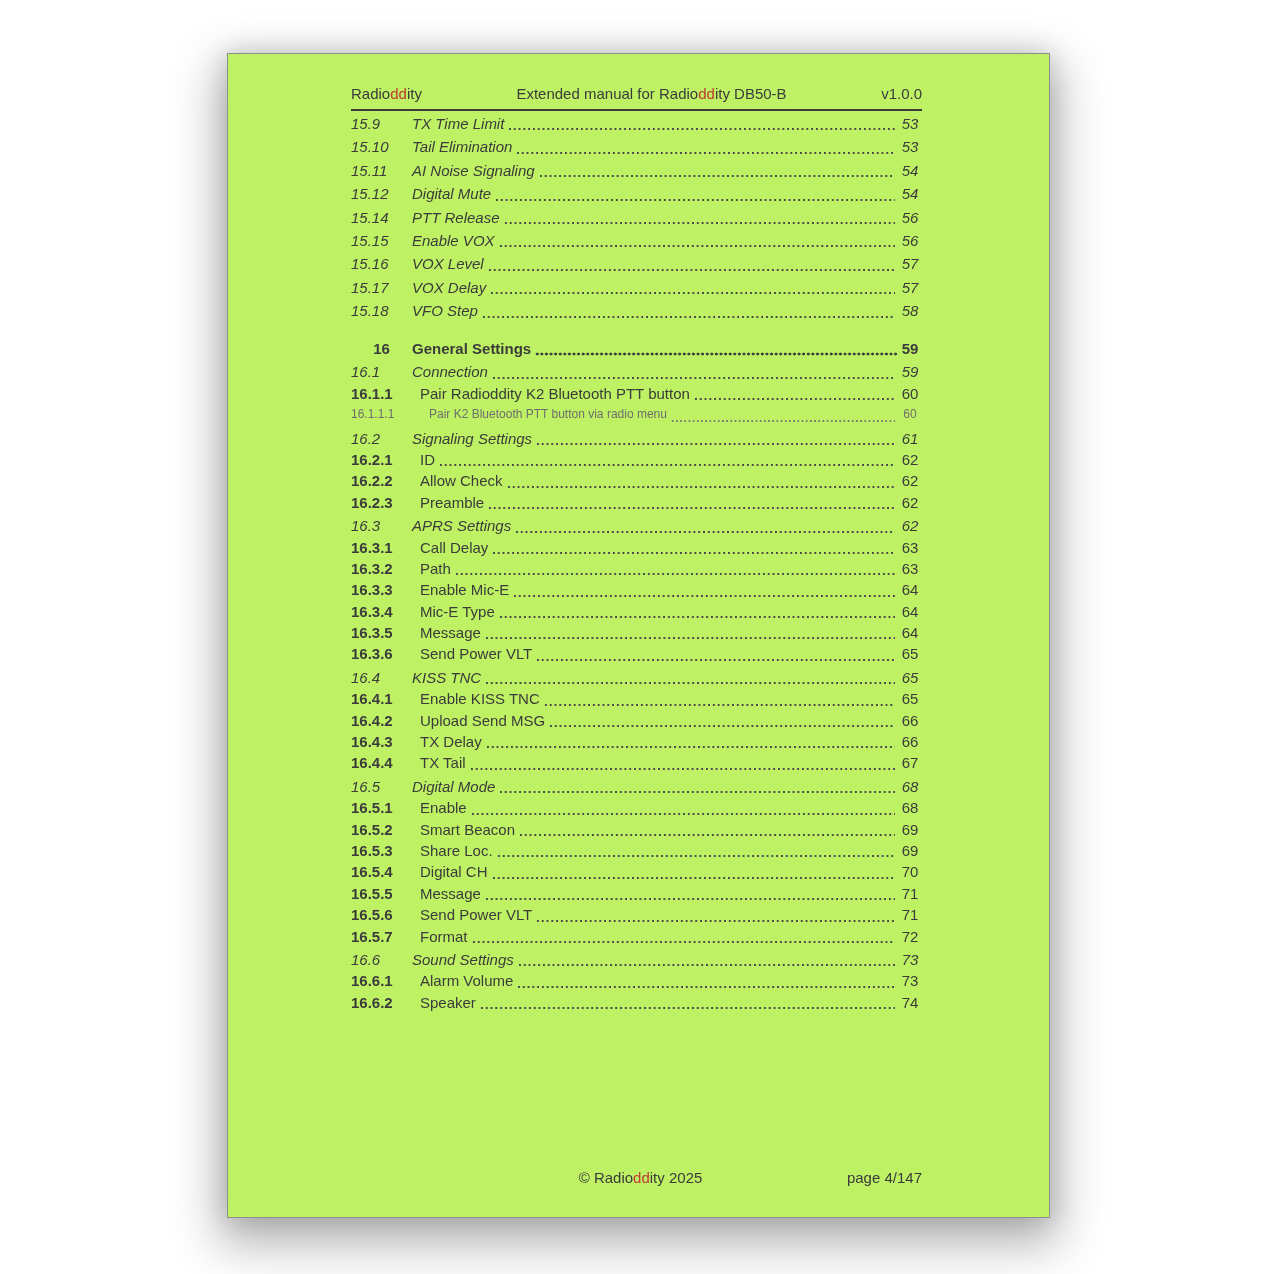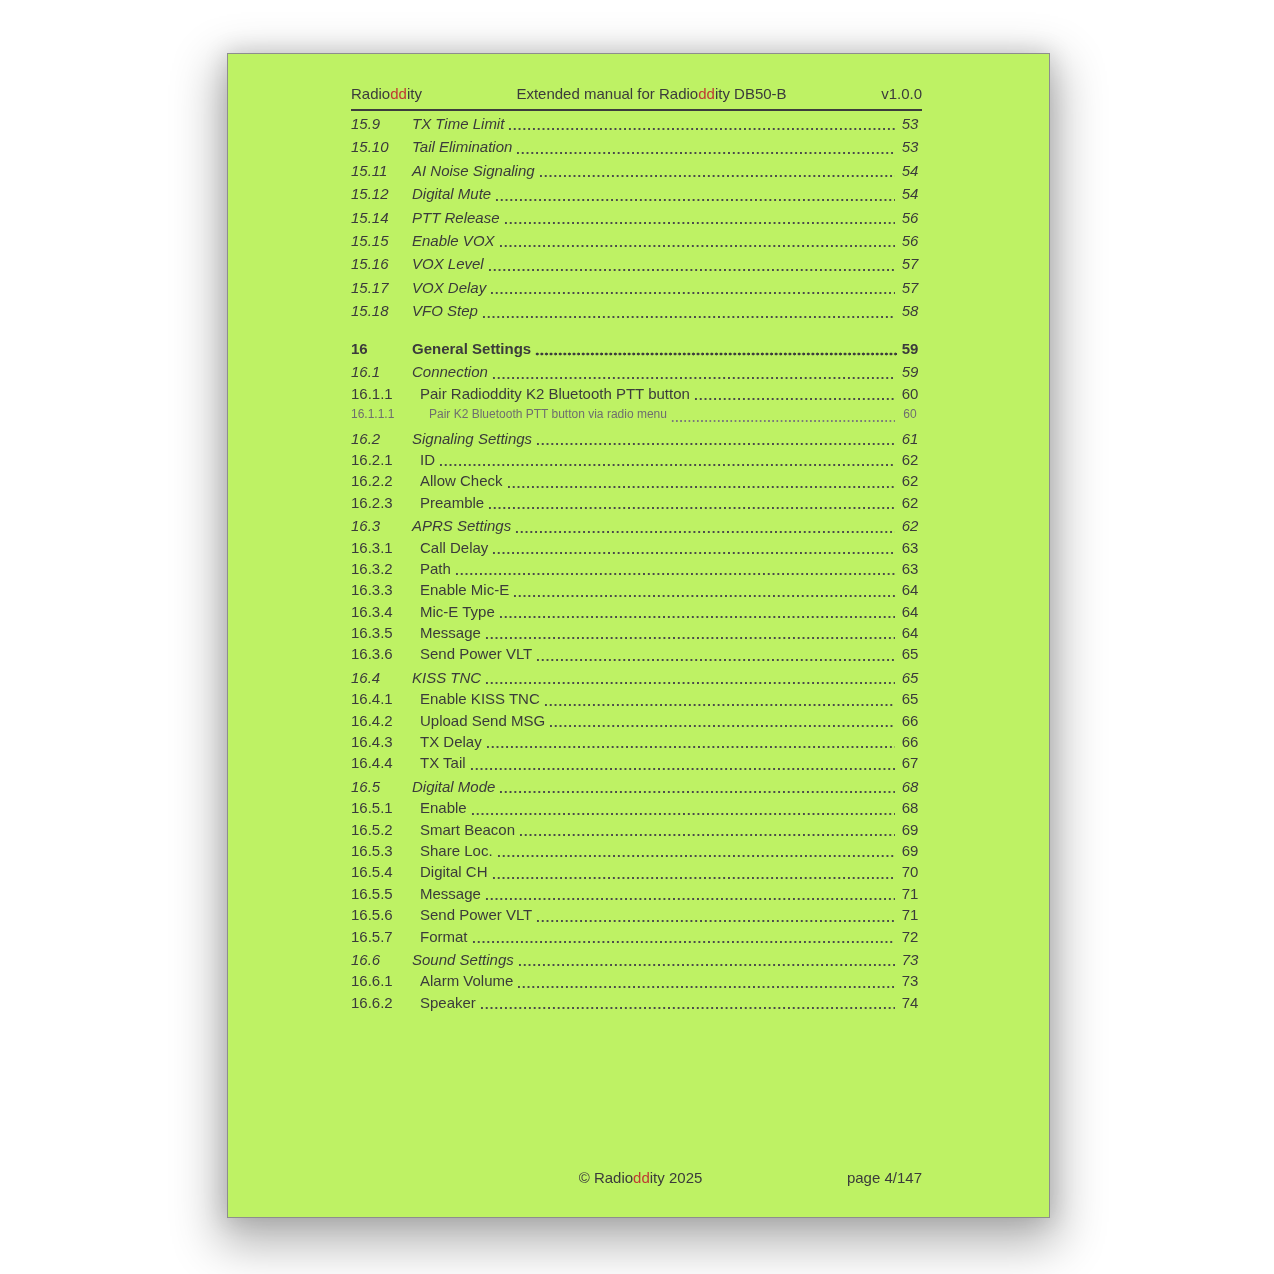"16" .level1 .toc-num { text-align: none -> center }
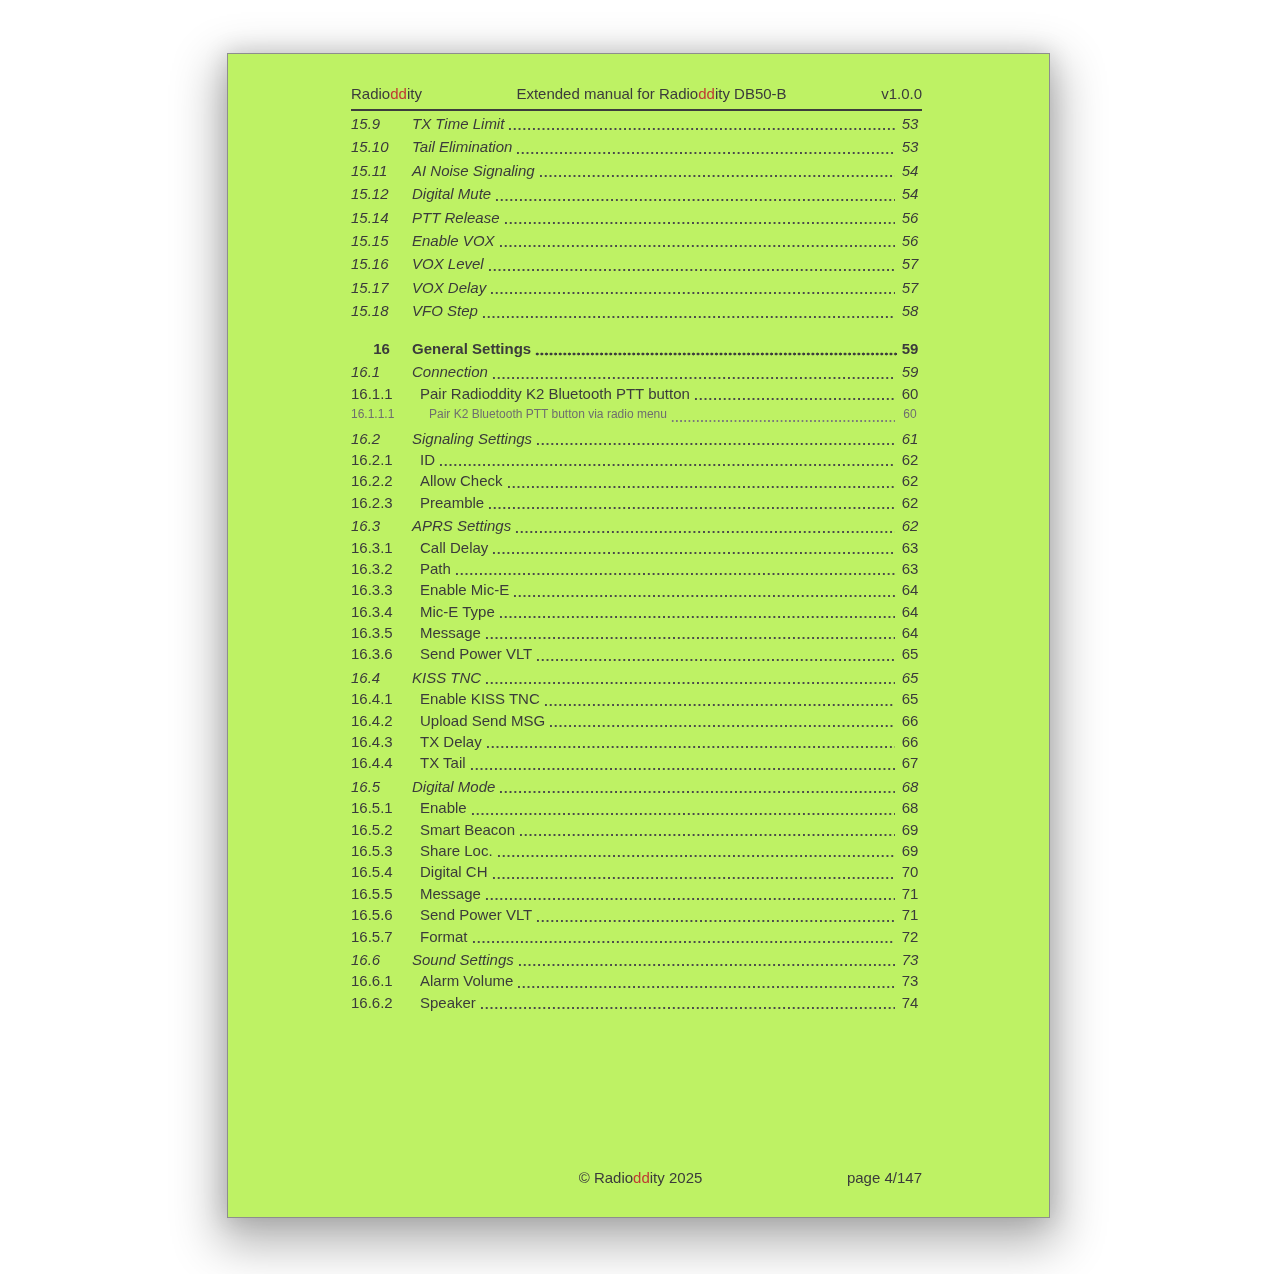"16.1.1" .level3 .toc-num { font-weight: none -> bold }
